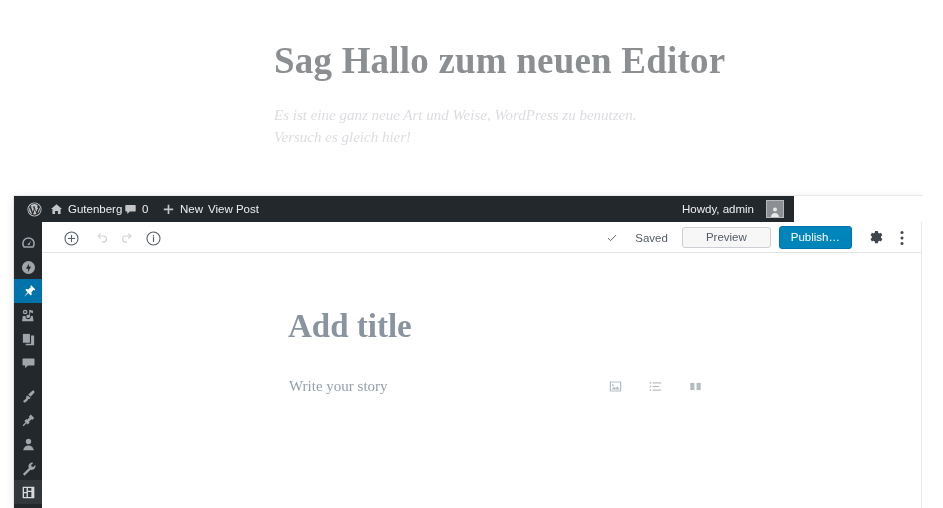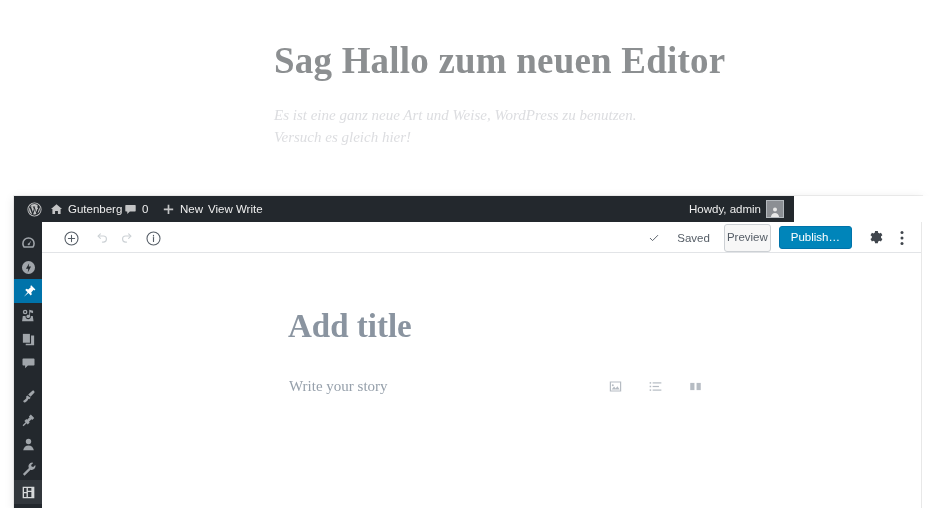"View Write" span.lbl { text: Write -> Post }
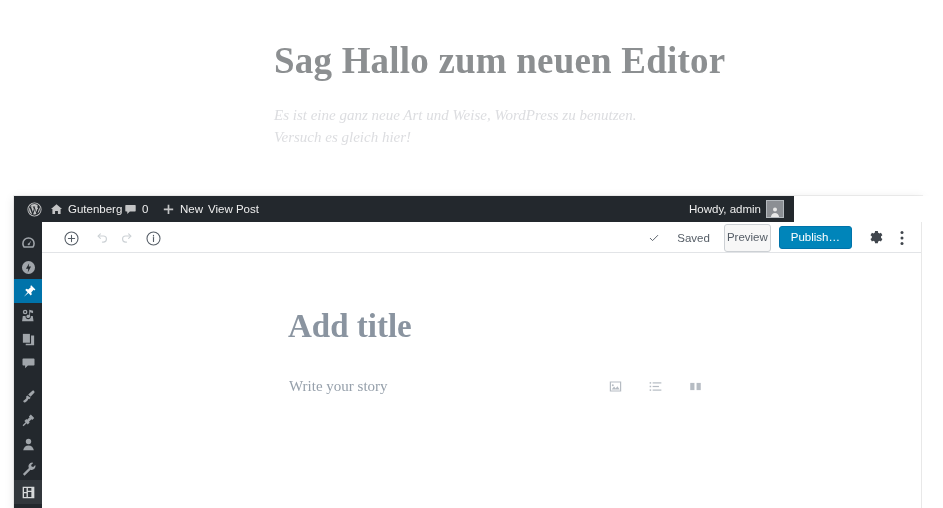"Howdy, admin" #ab-howdy { gap: 5px -> 12px }
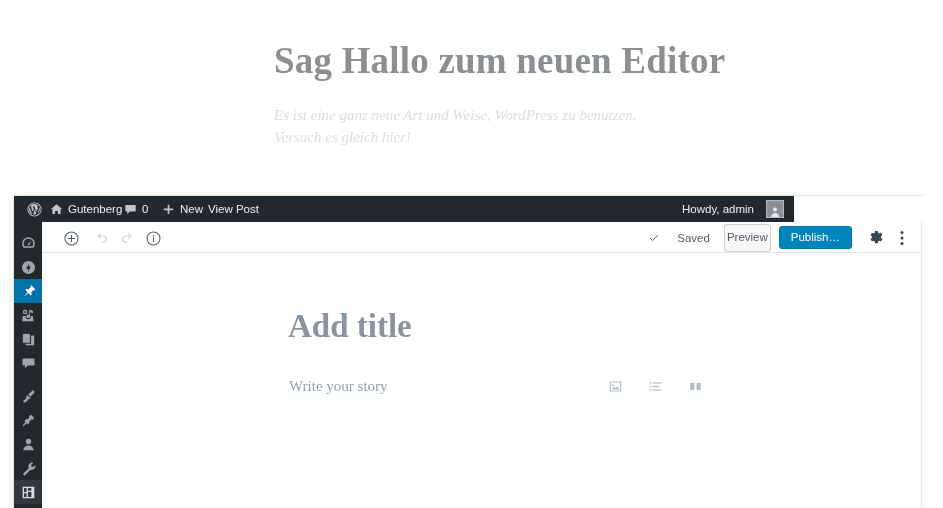"Preview" #btn-preview { height: 28px -> 21px; padding: 0 2px -> 0 23px }
